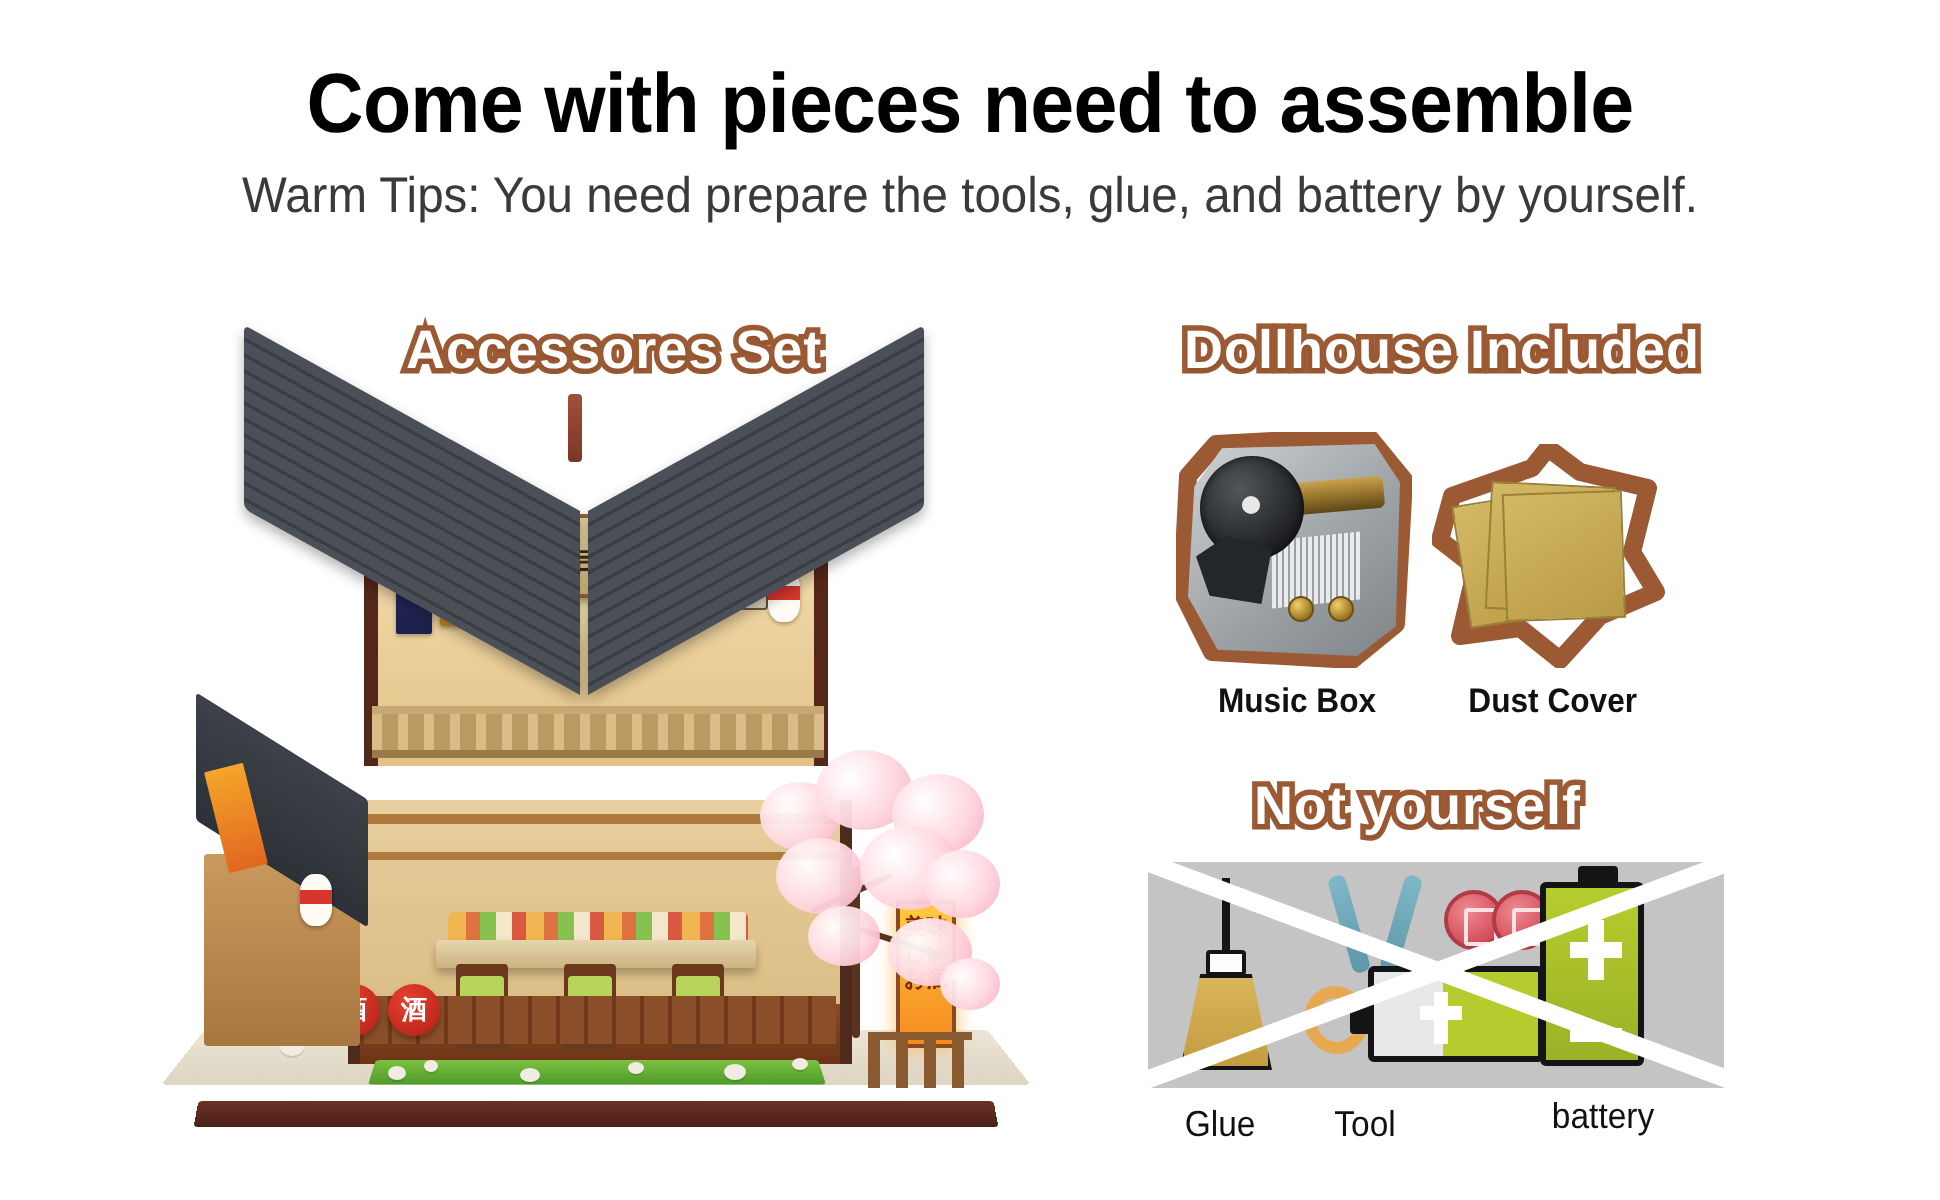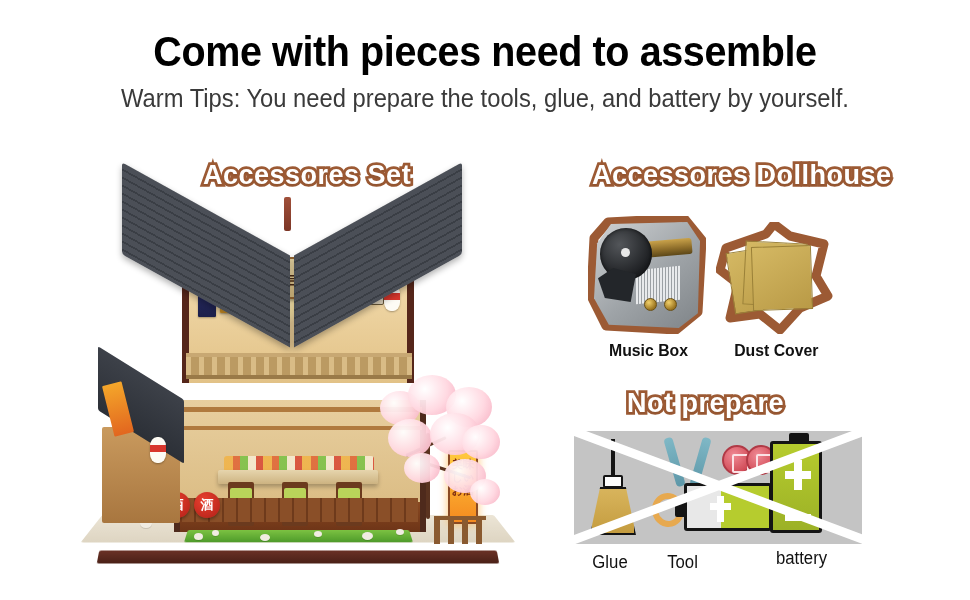"Accessores Dollhouse" div.outline-title { text: Accessores  Dollhouse -> Dollhouse  Included }
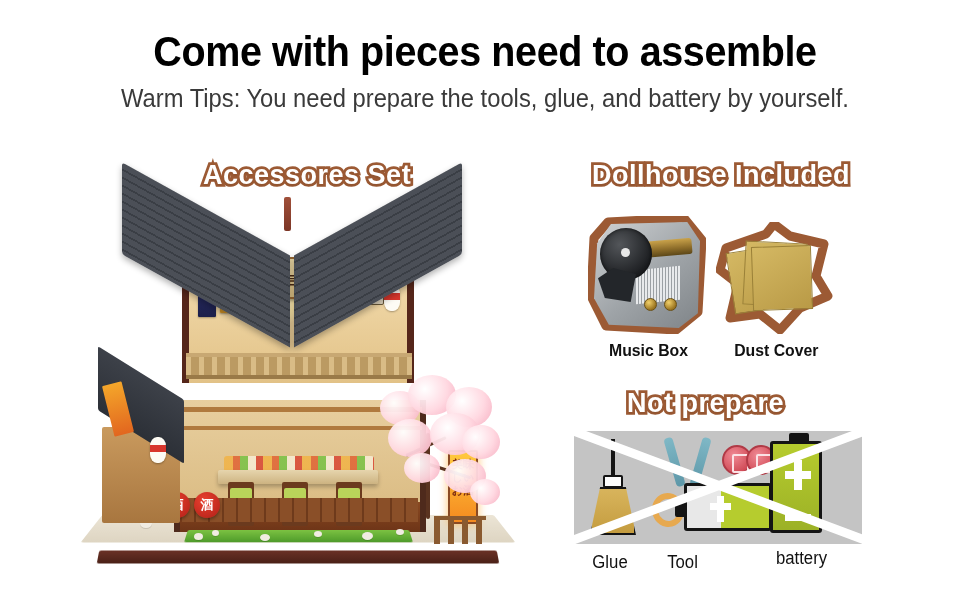"Not prepare" div.outline-title { text: prepare -> yourself }
